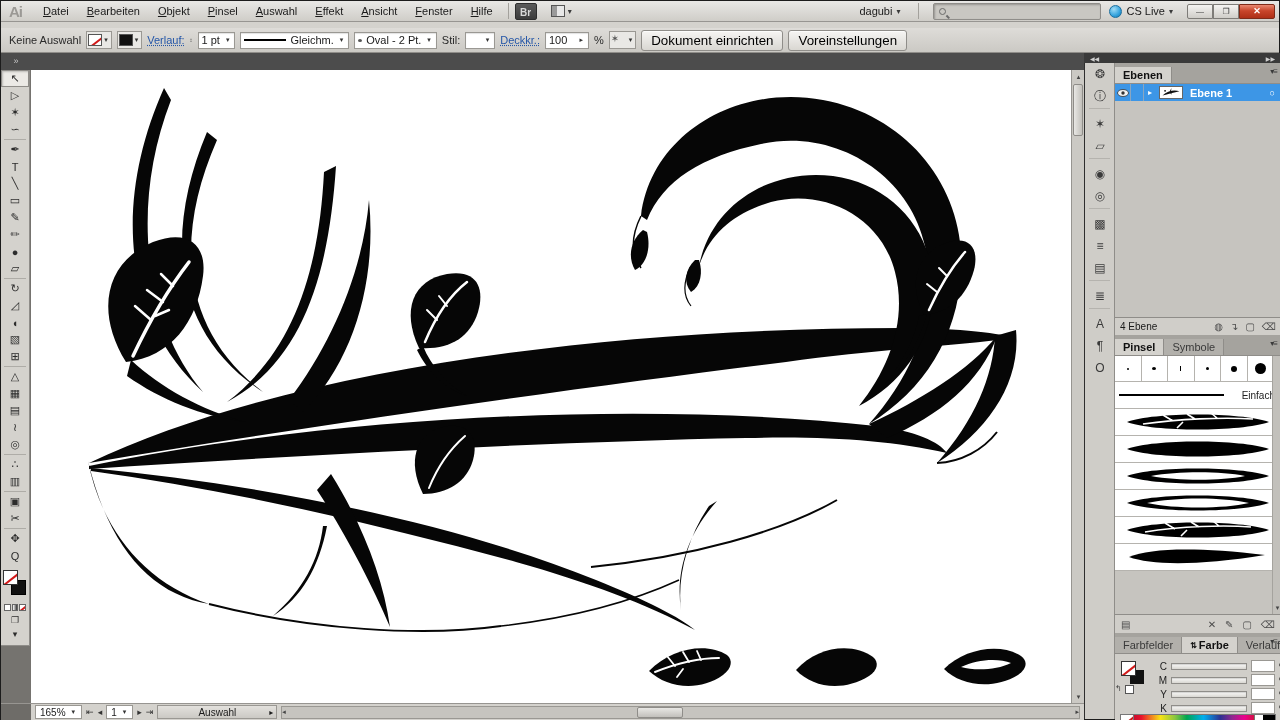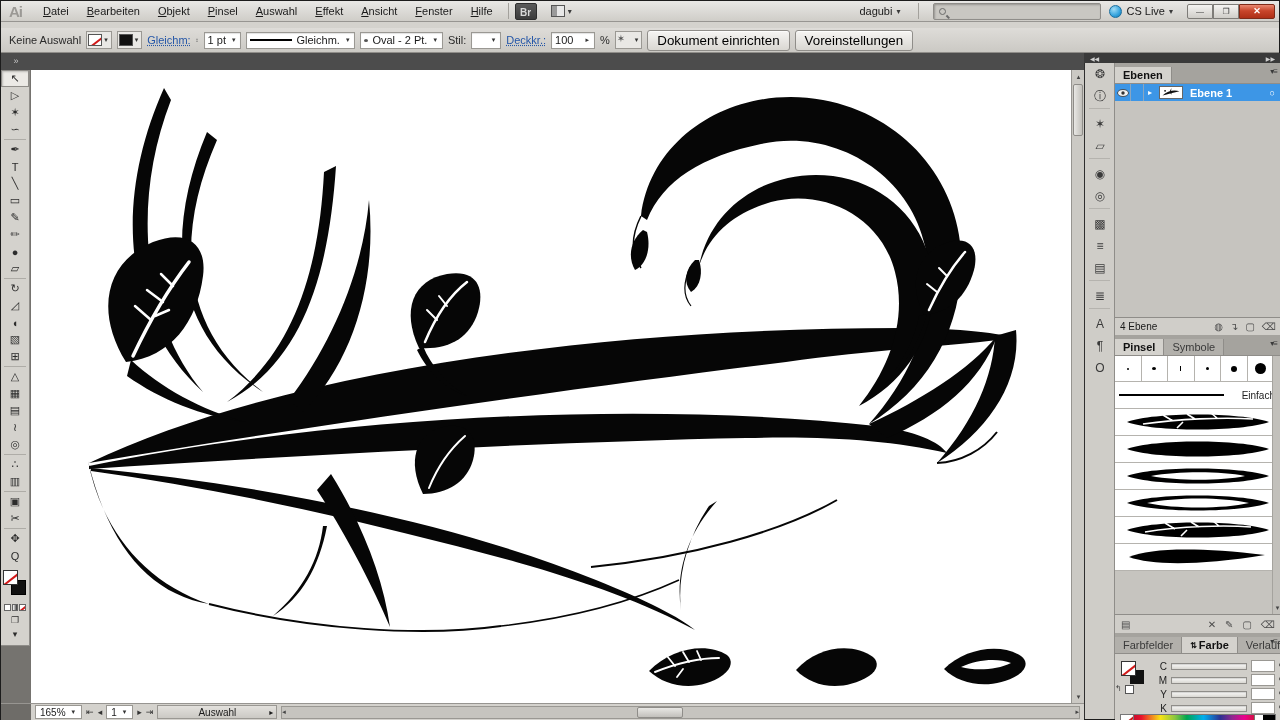"Gleichm:" span.cb-link { text: Gleichm -> Verlauf }
